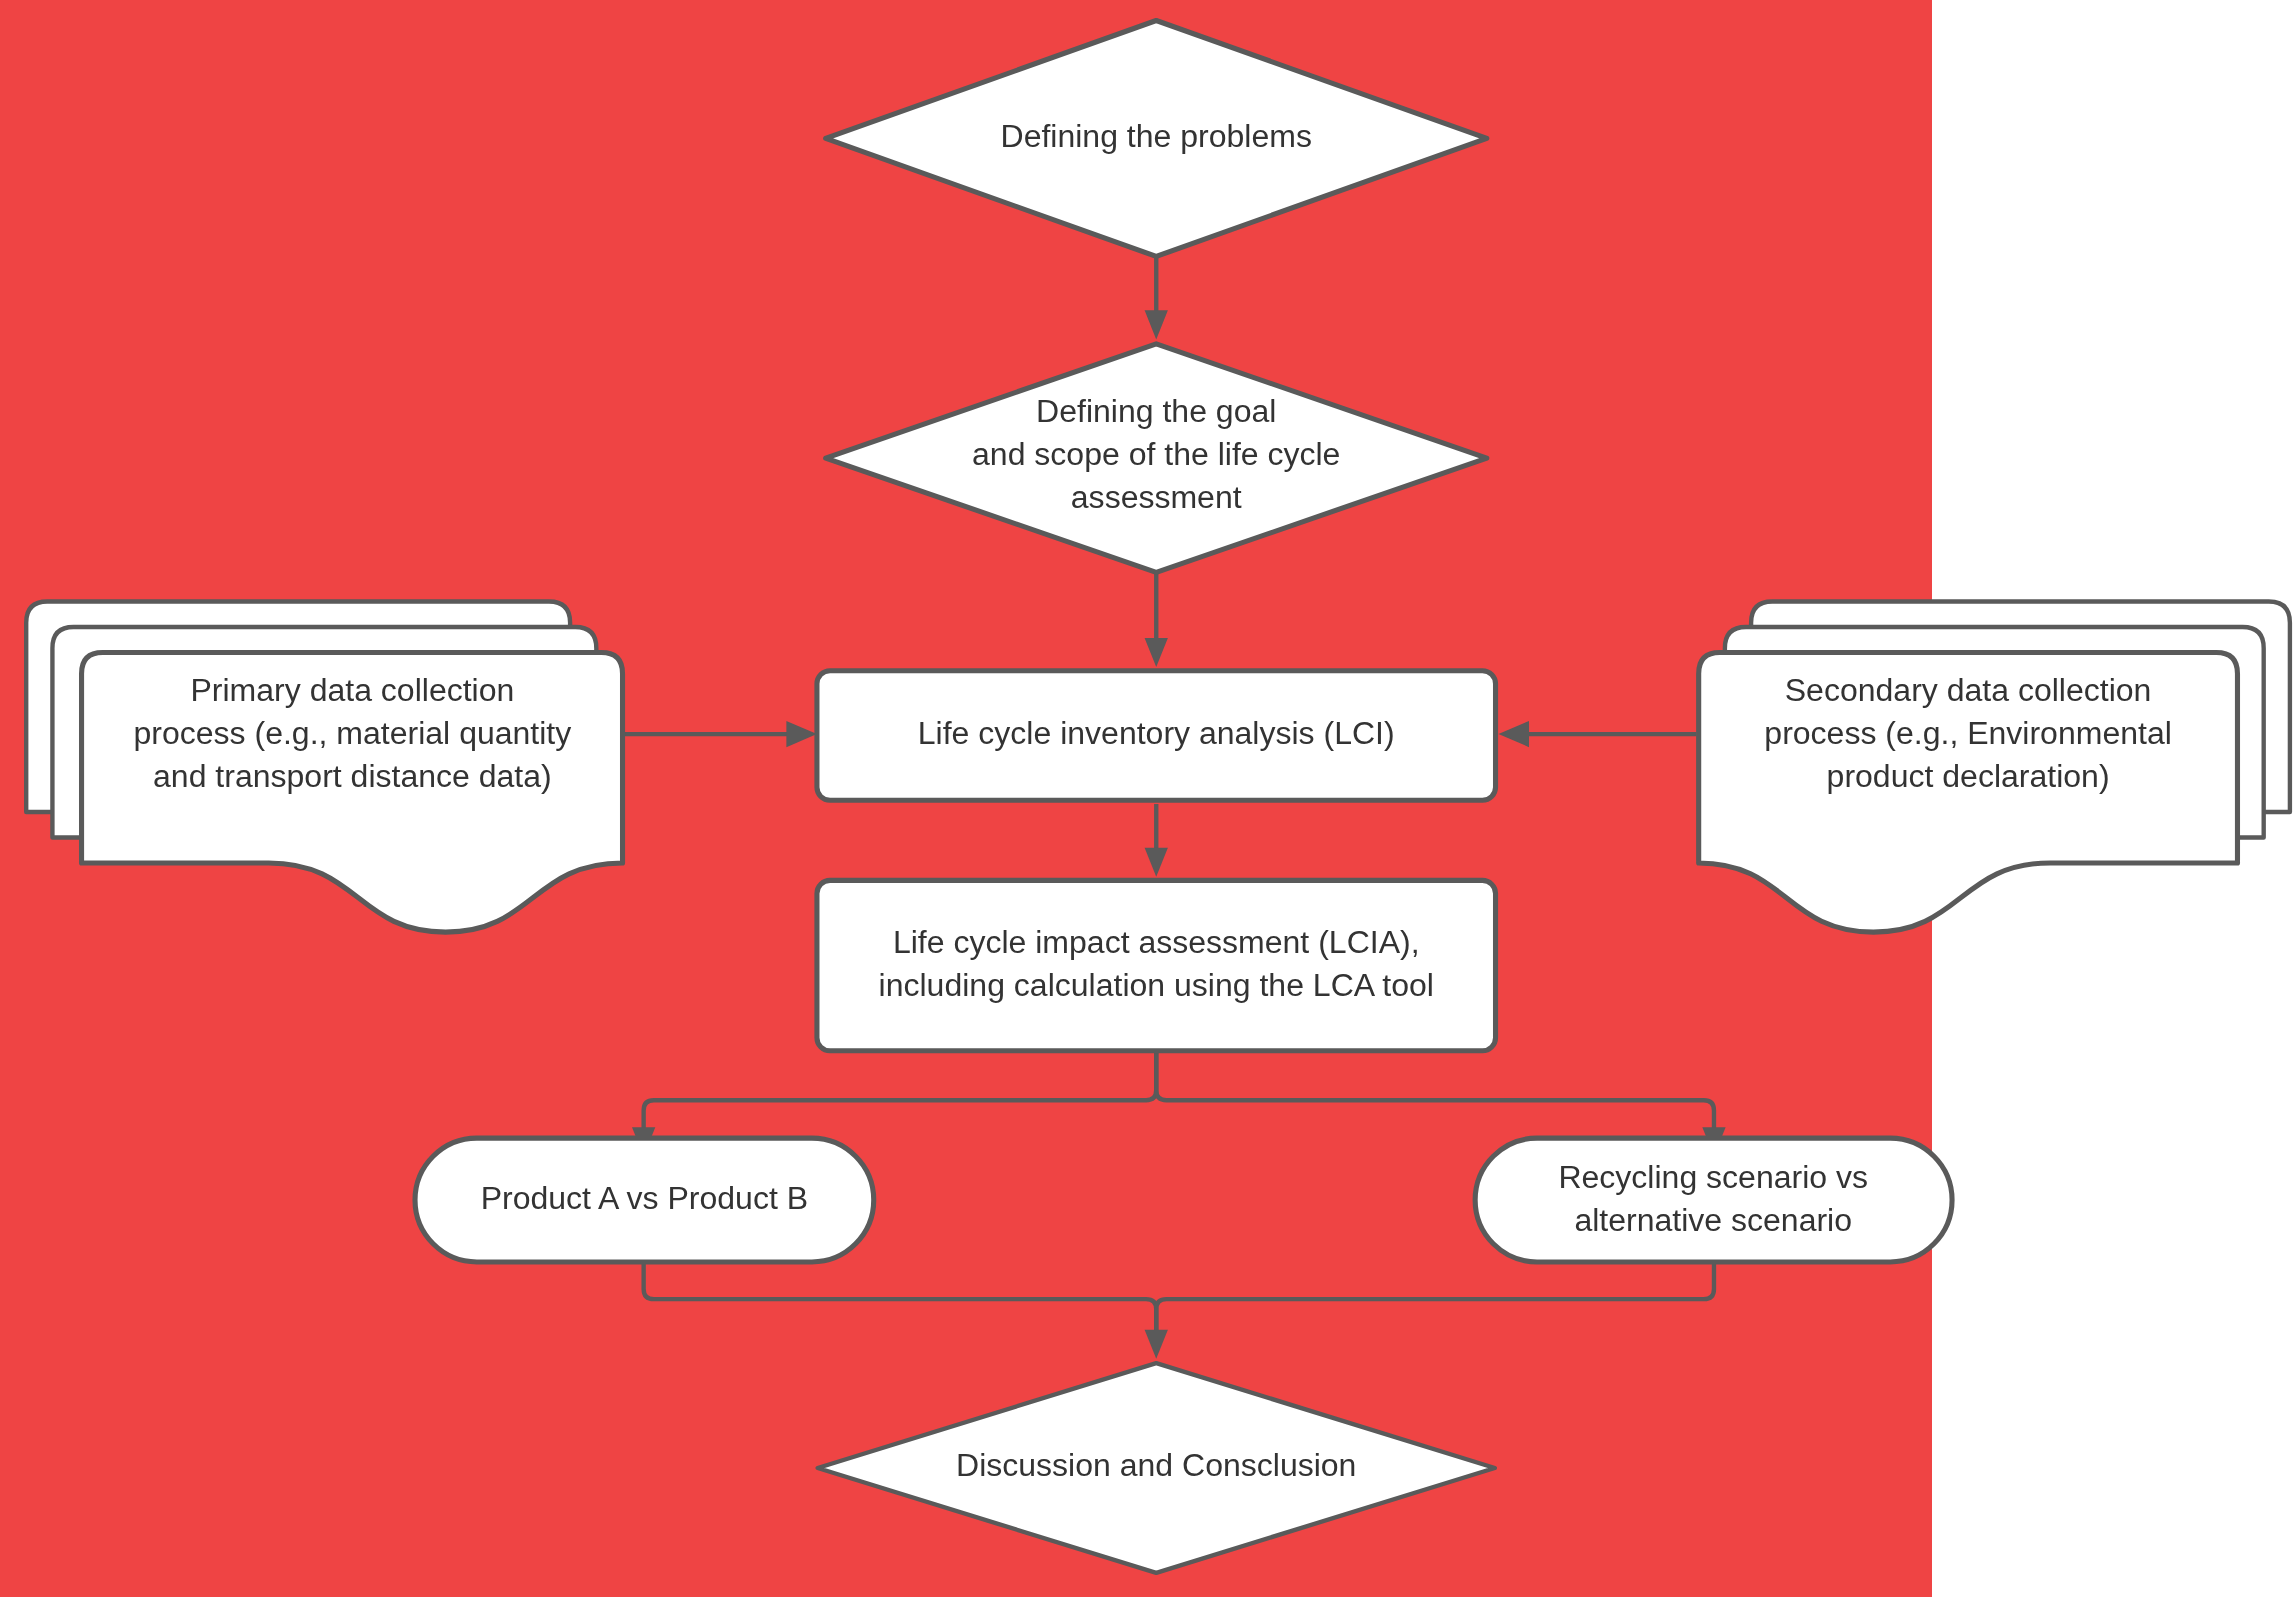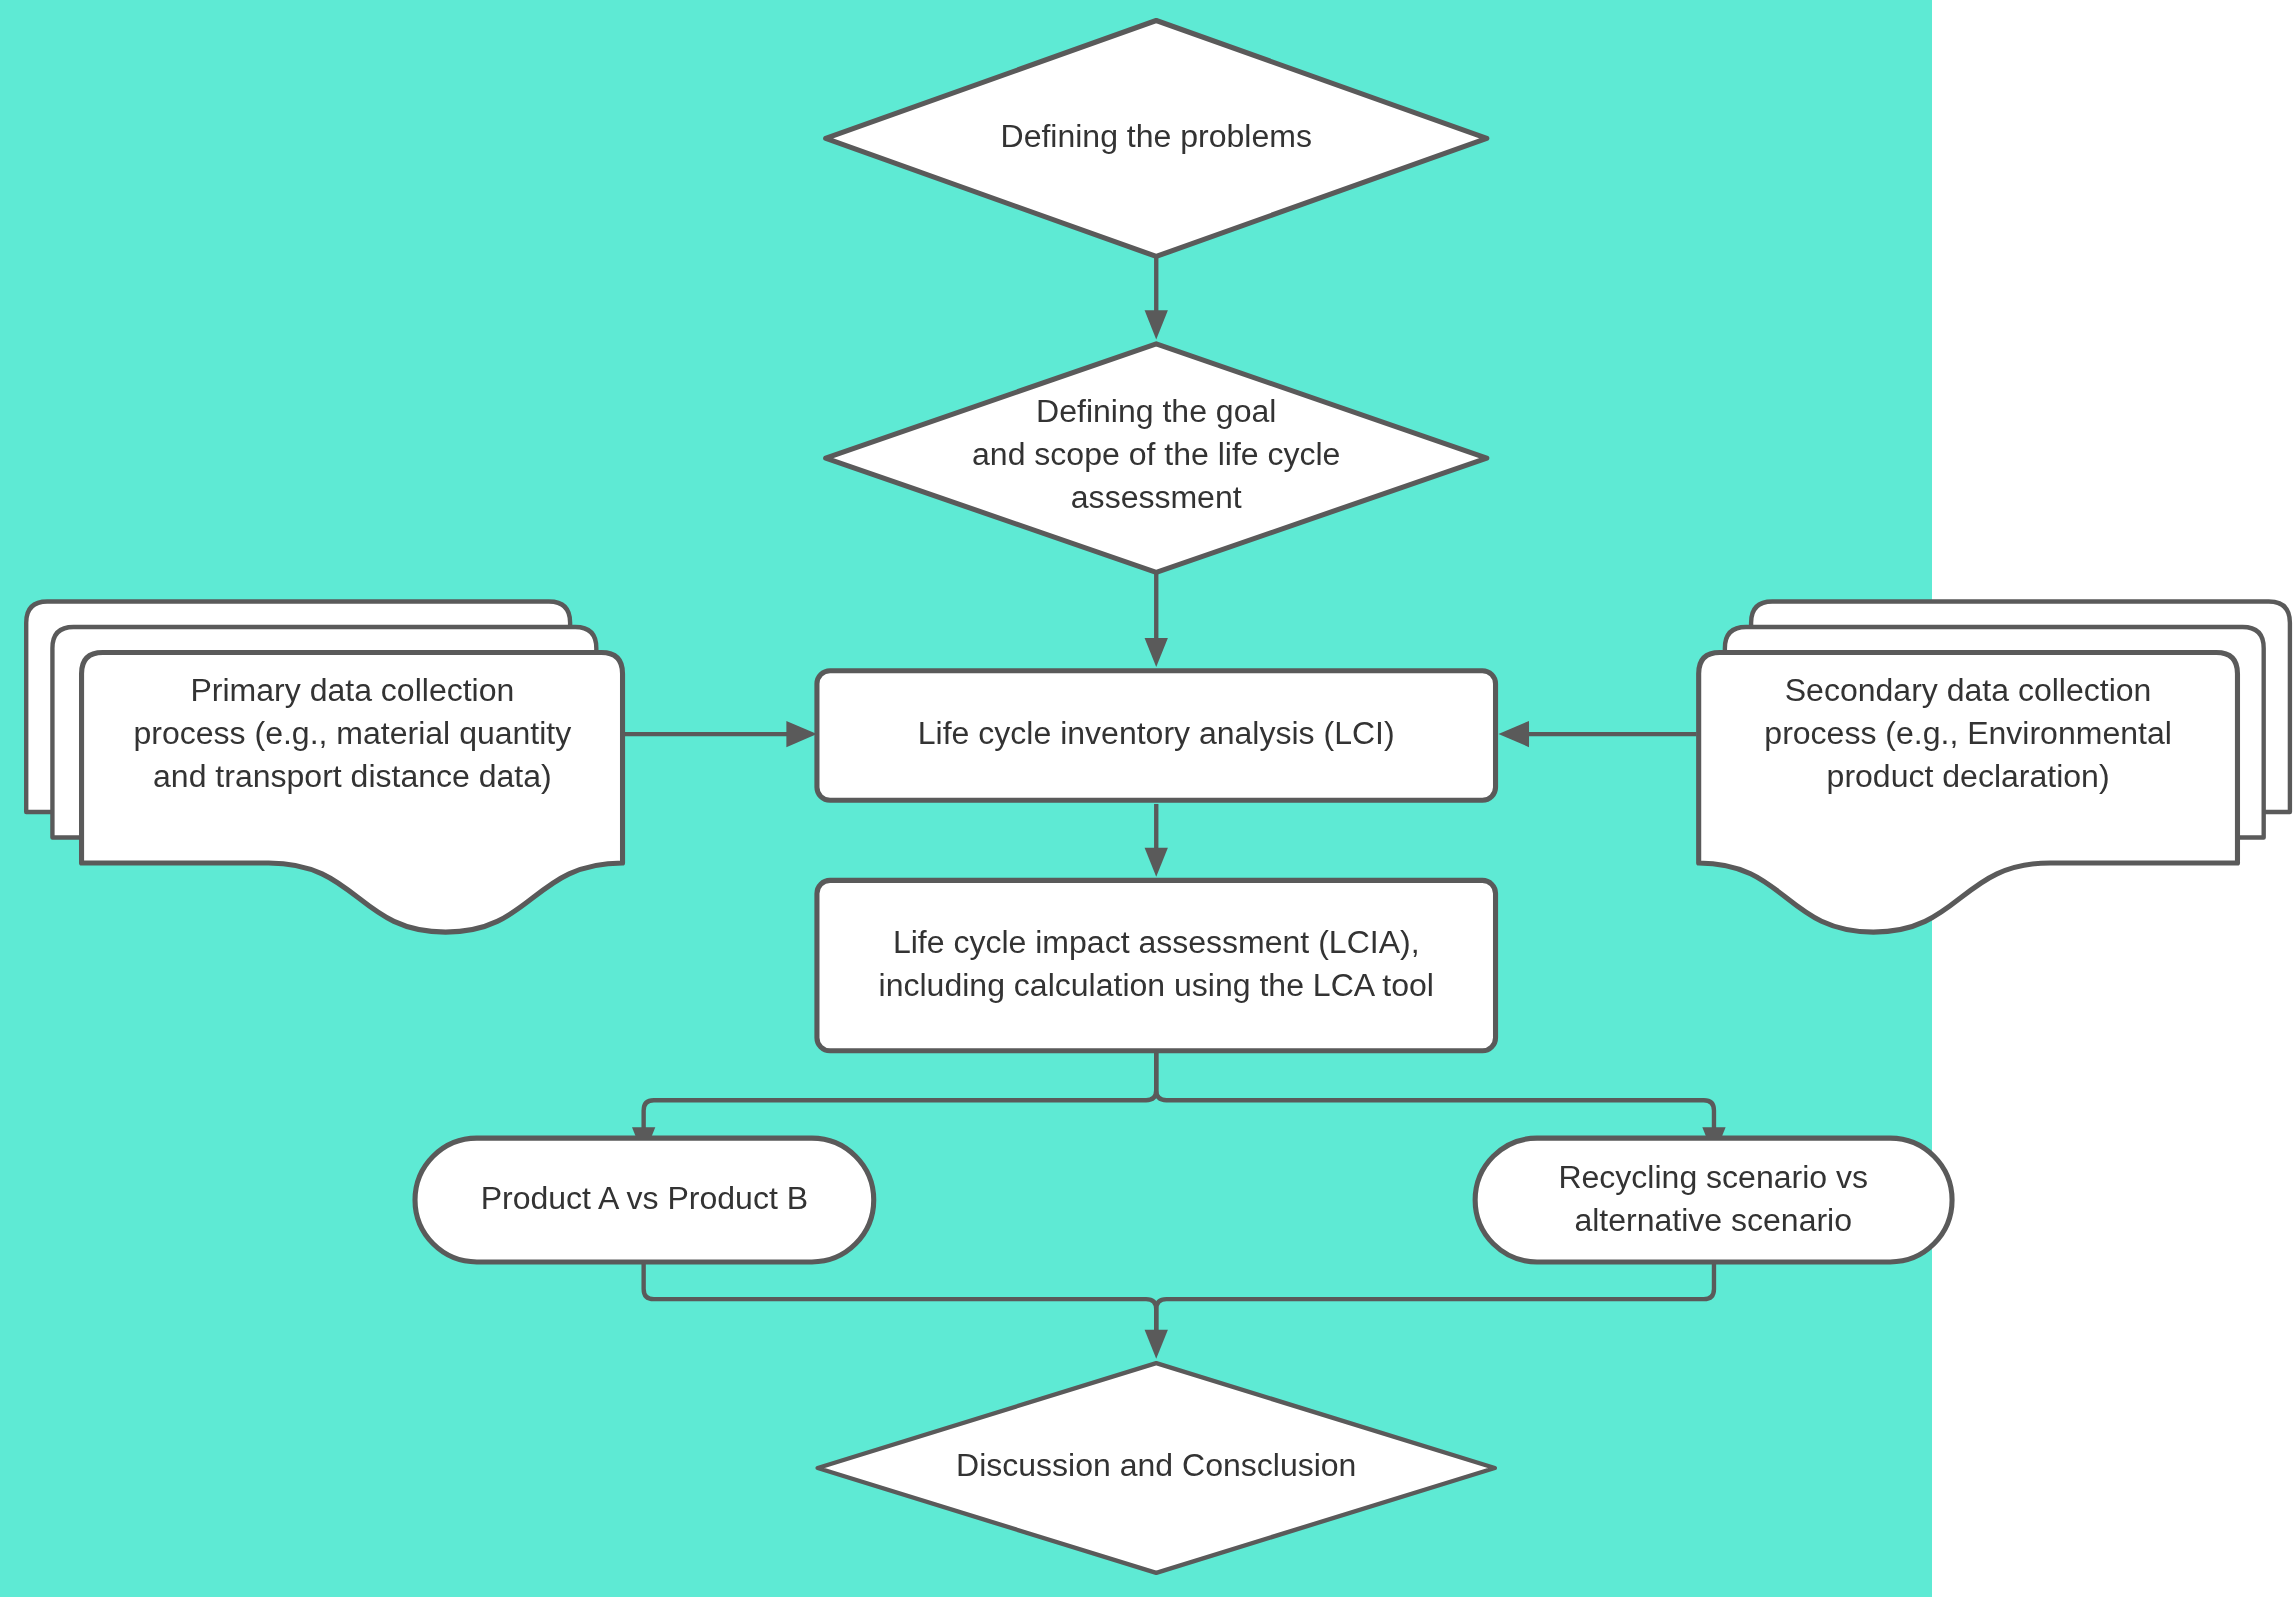"Defining the problems" #flowchart-root { background: #5eead4 -> #ef4444 }
